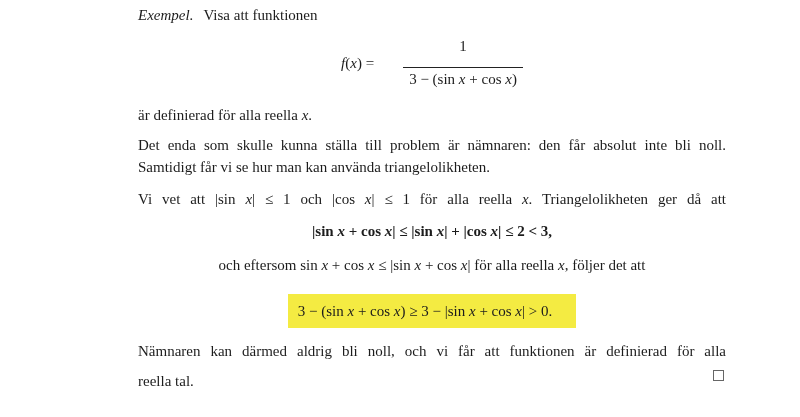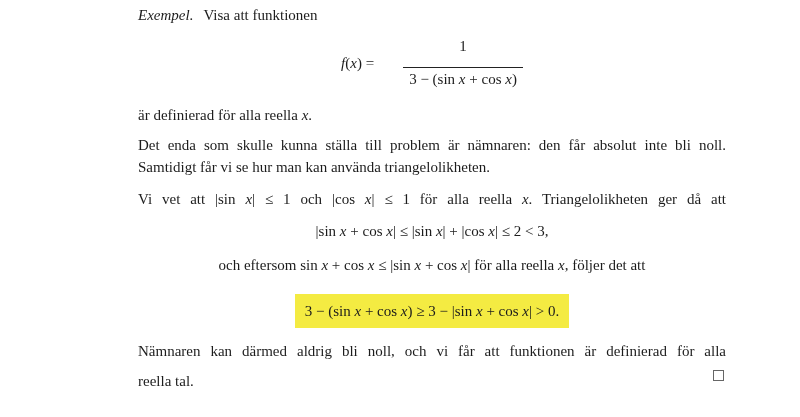"|sin x + cos x|" .mt-display1 { font-weight: none -> bold }
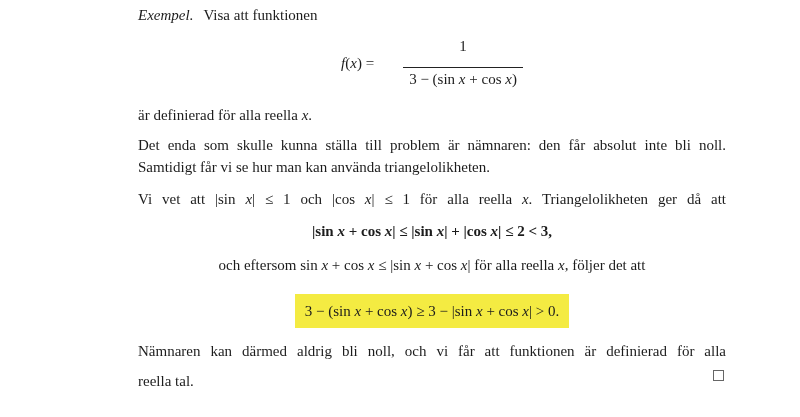"3 − (sin x + cos x) ≥" .hl { padding: 6px 10px 6px 10px -> 6px 24px 6px 10px }
